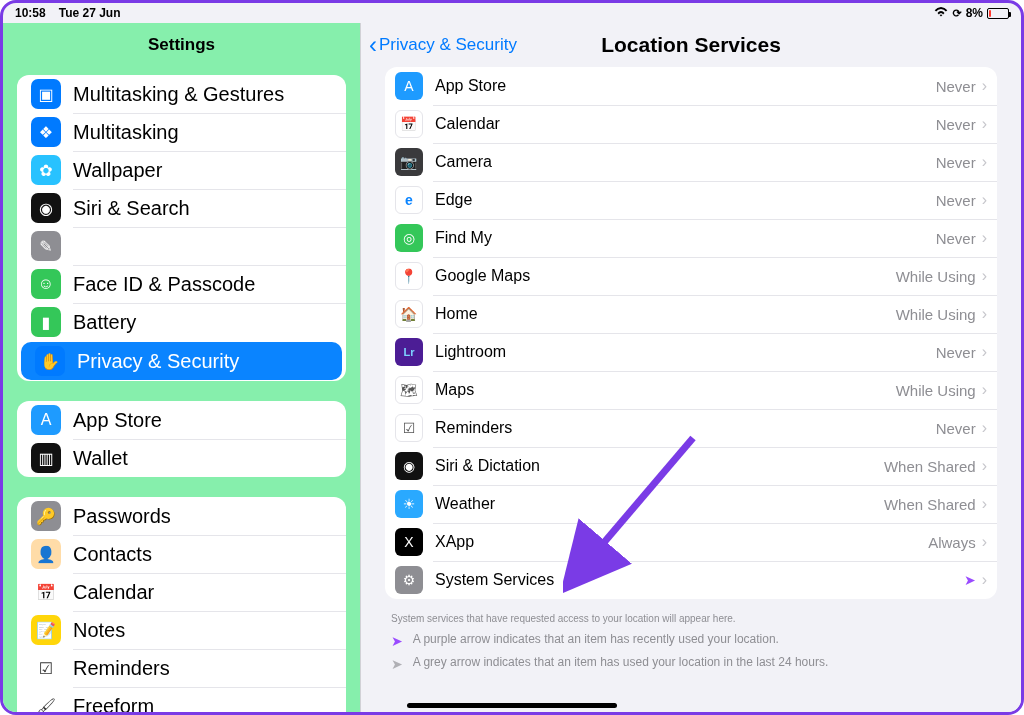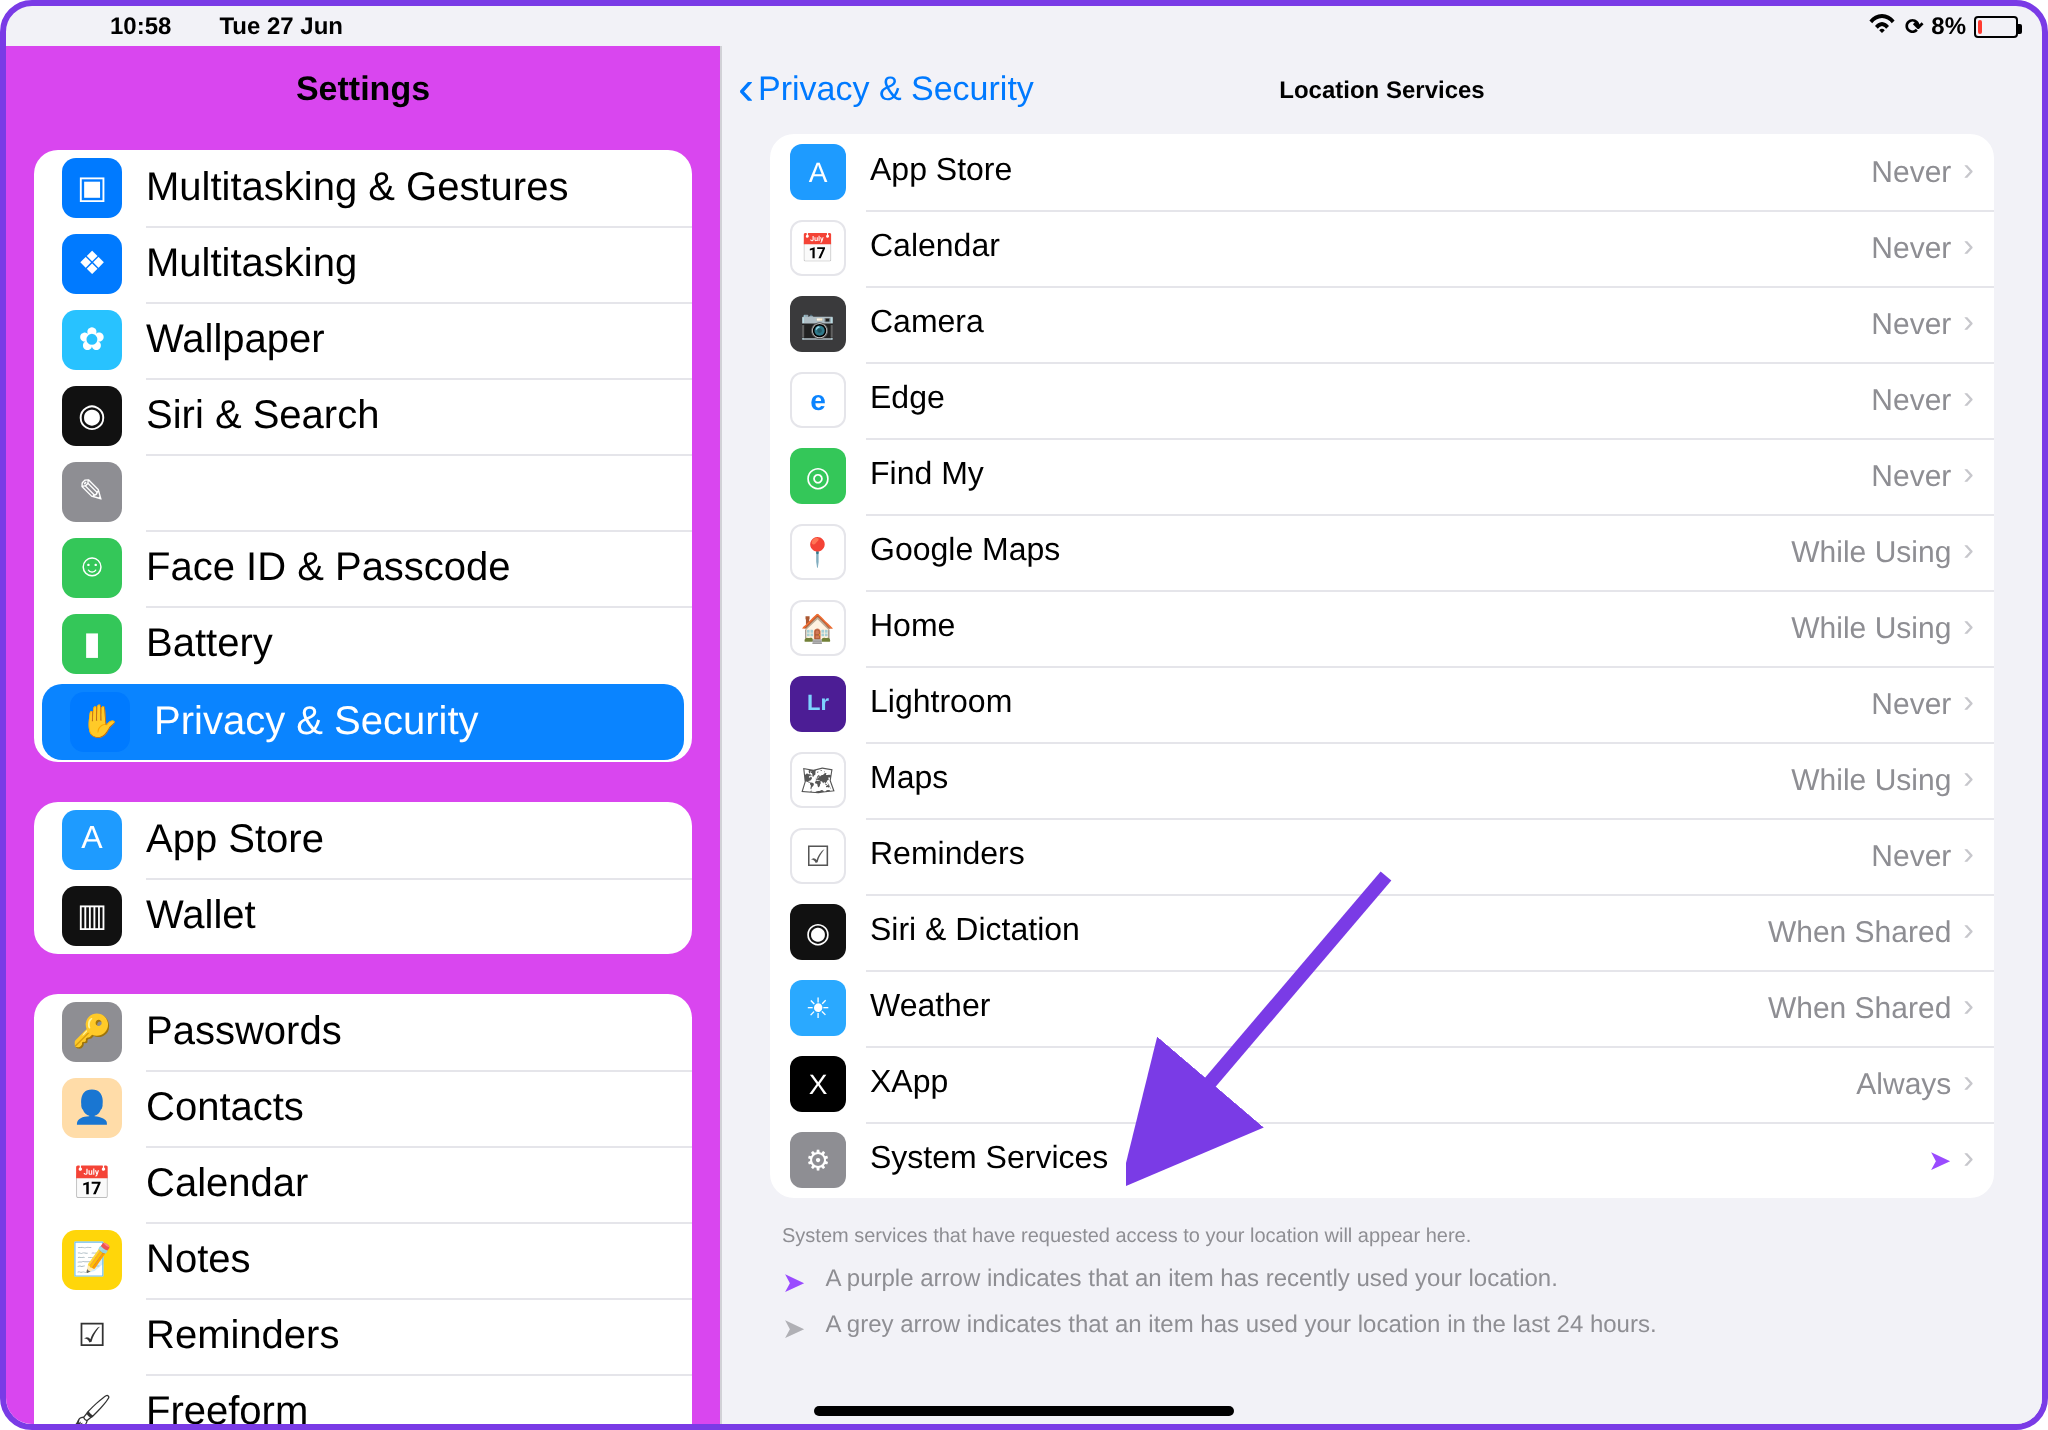"10:58" .statusbar .left { gap: 24px -> 13px; margin-left: 40px -> none }
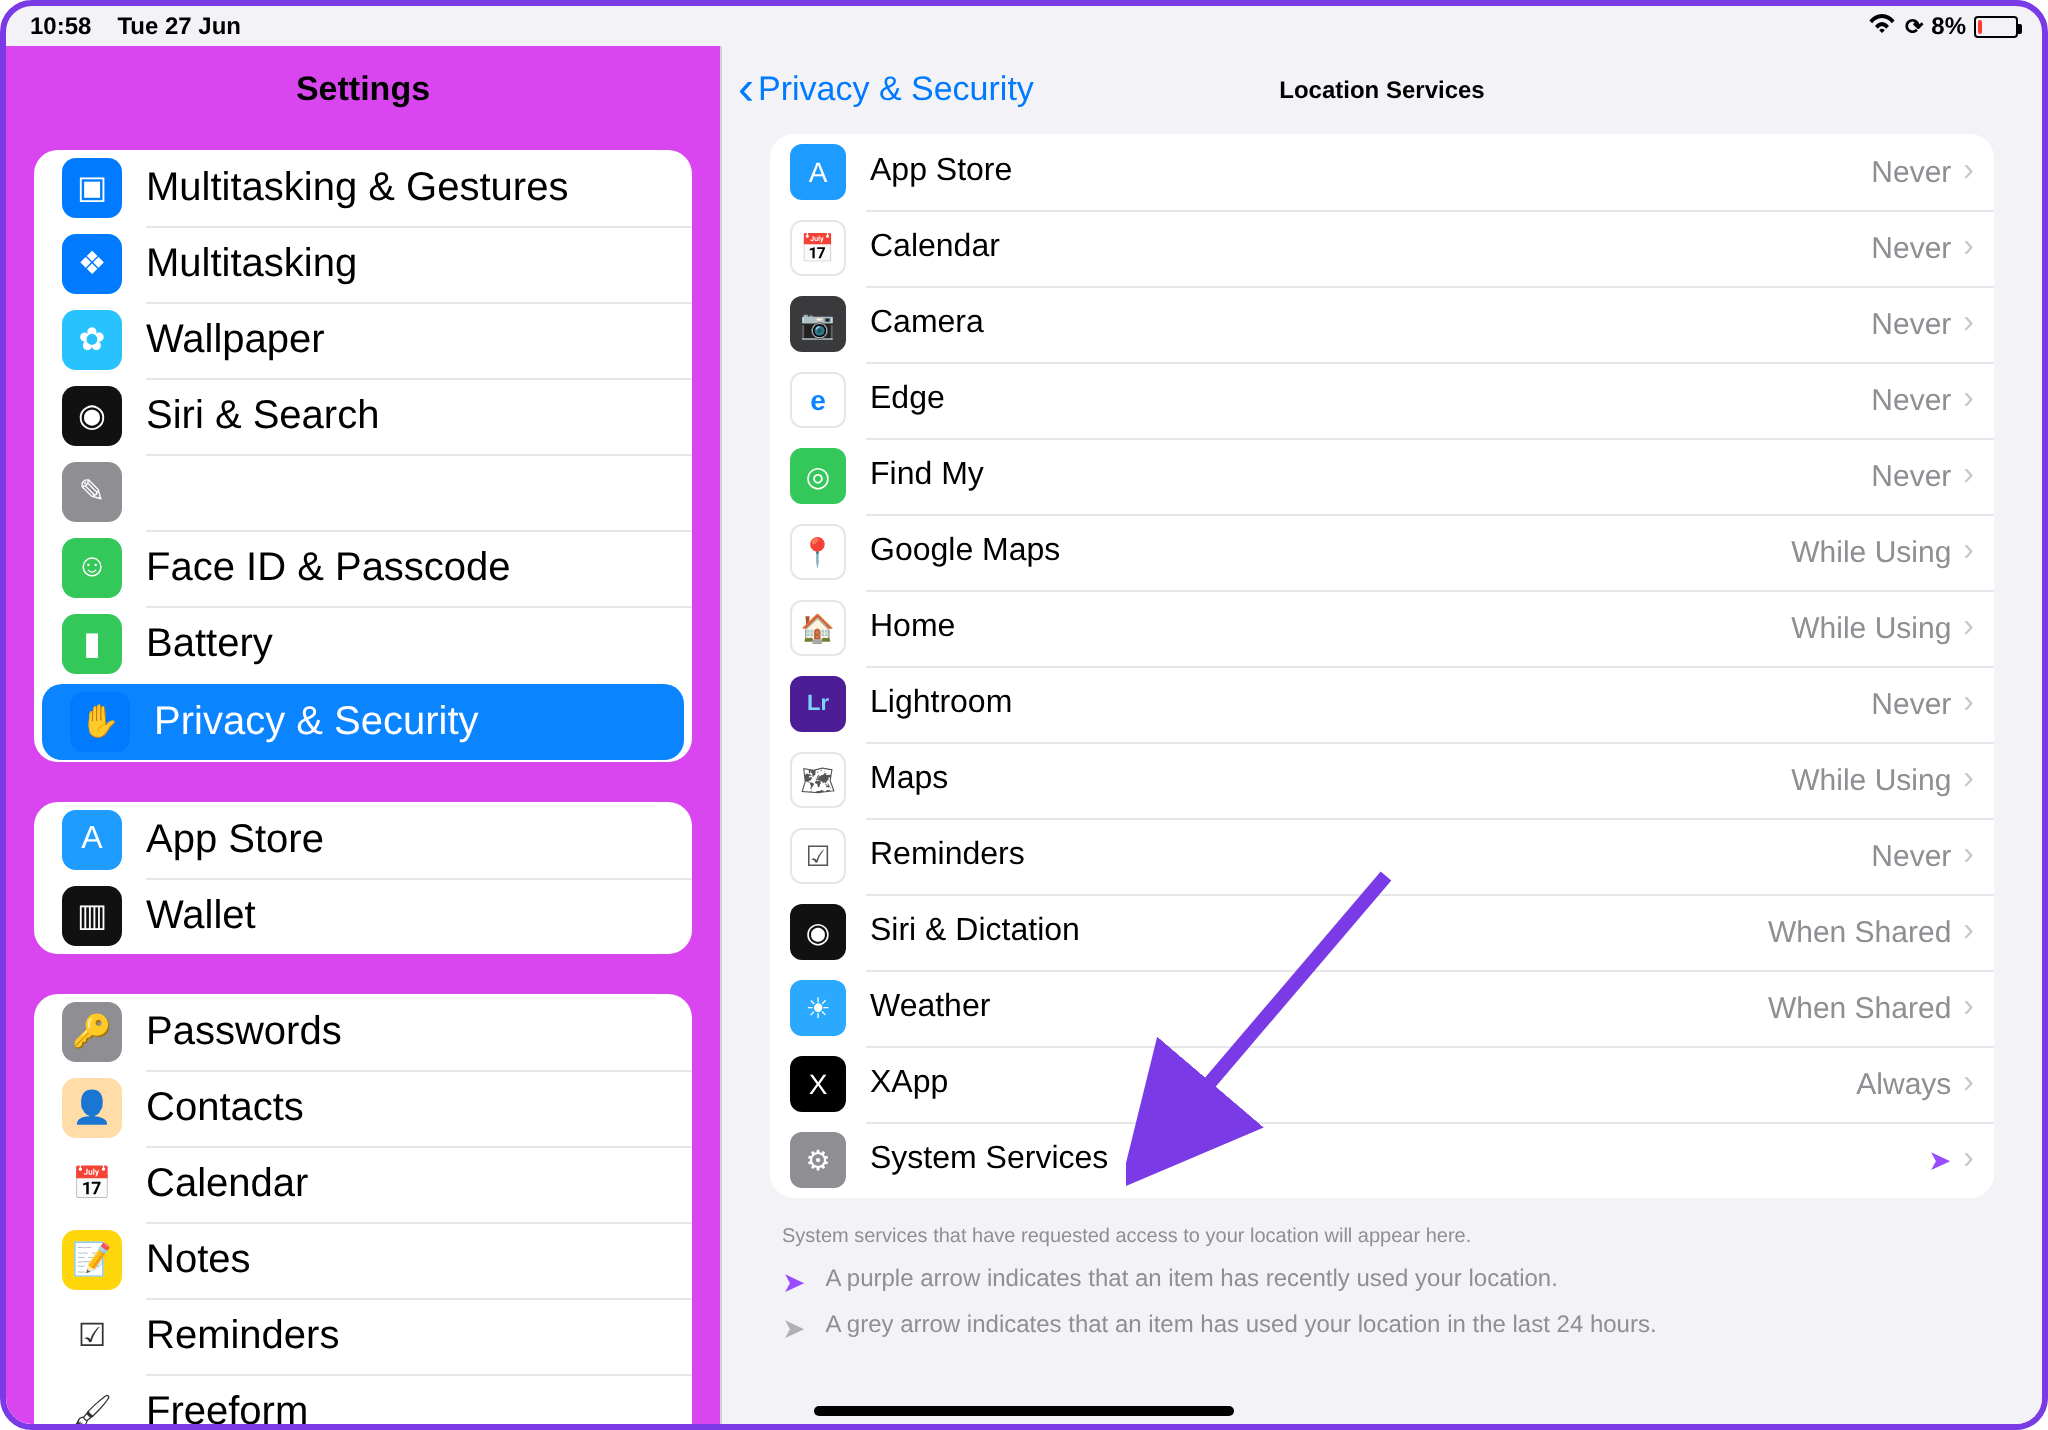"Settings" .pane-left { background: #d946ef -> #86efac }
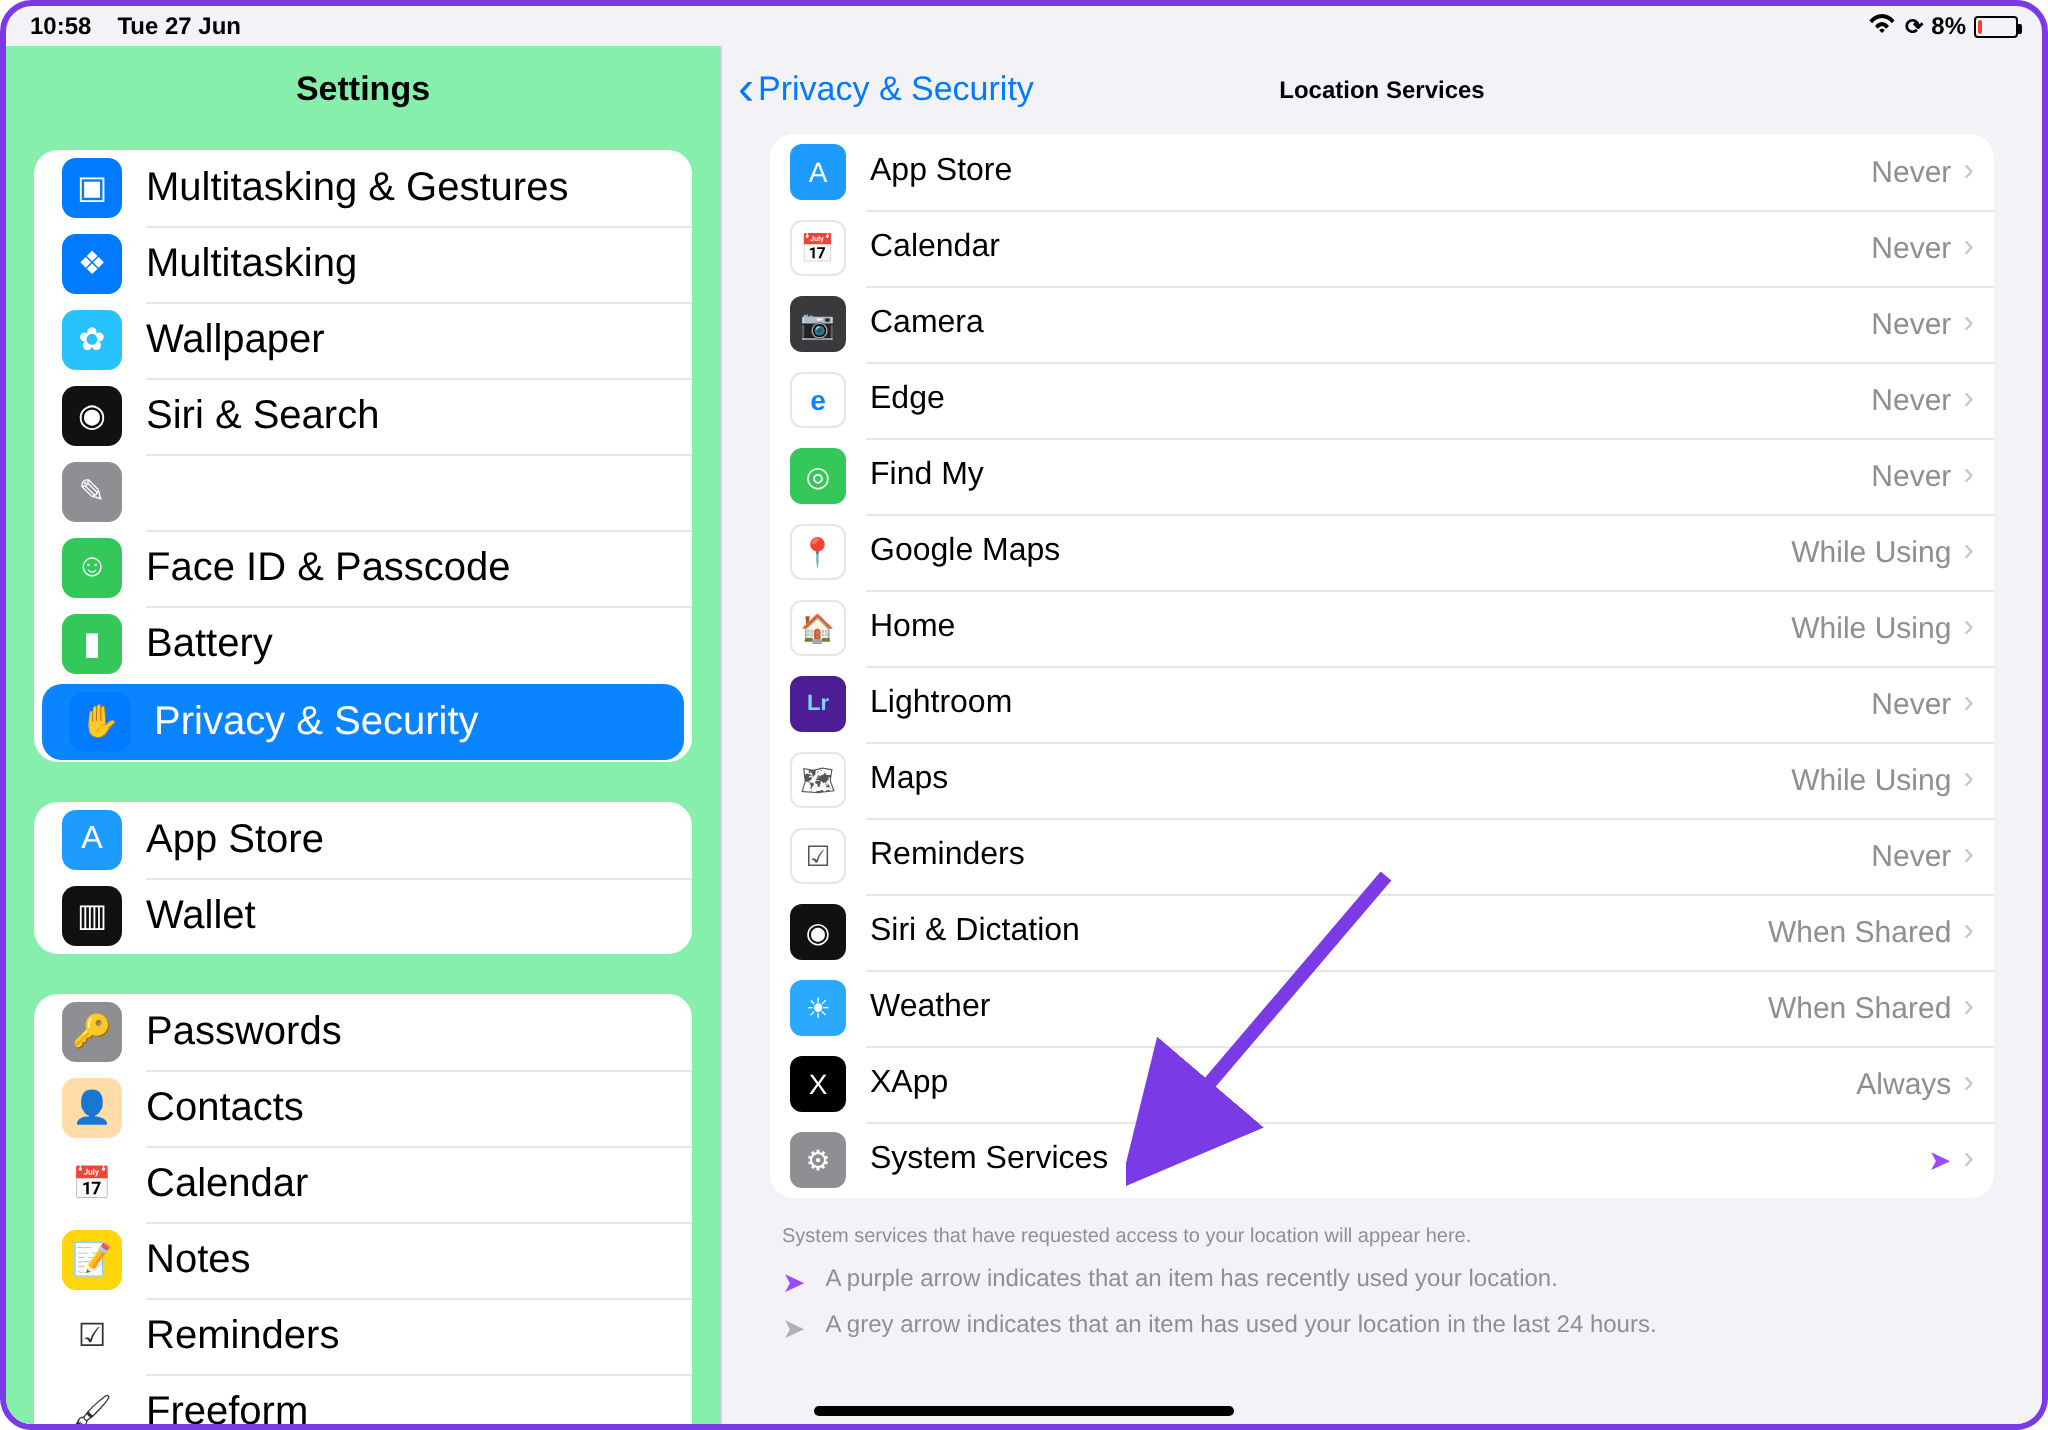"Location Services" .right-title { font-size: 12px -> 21px }
